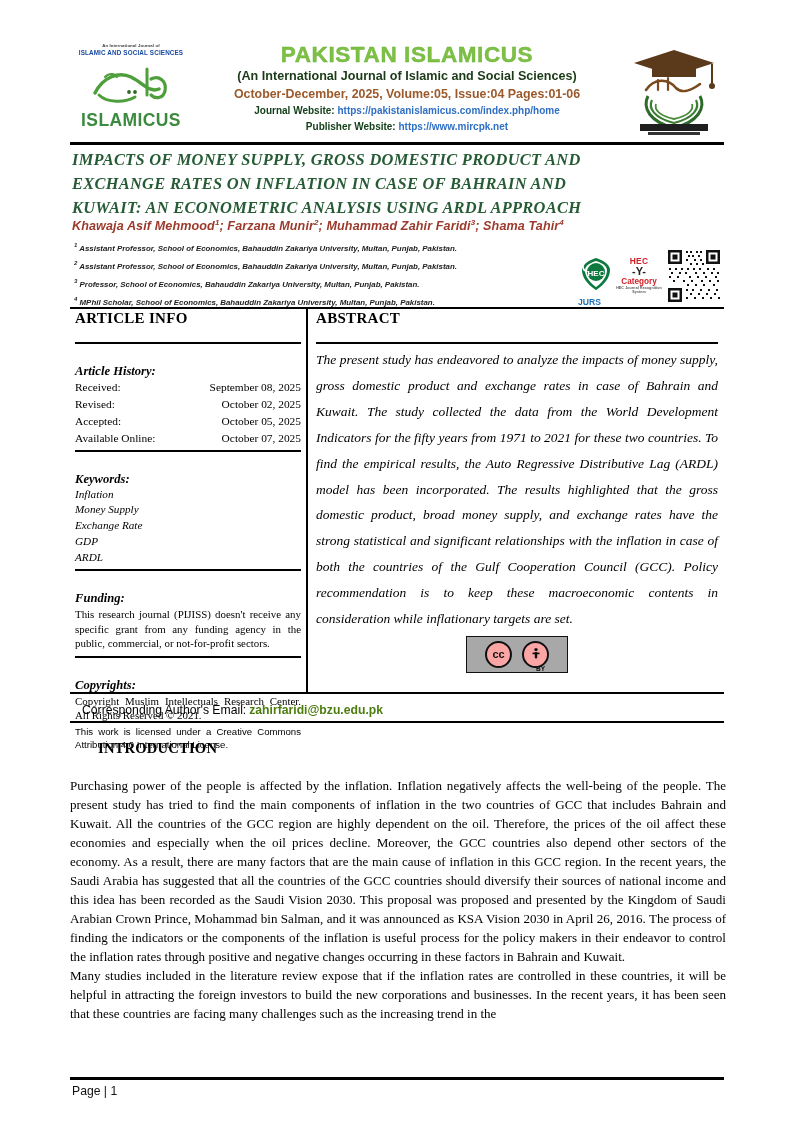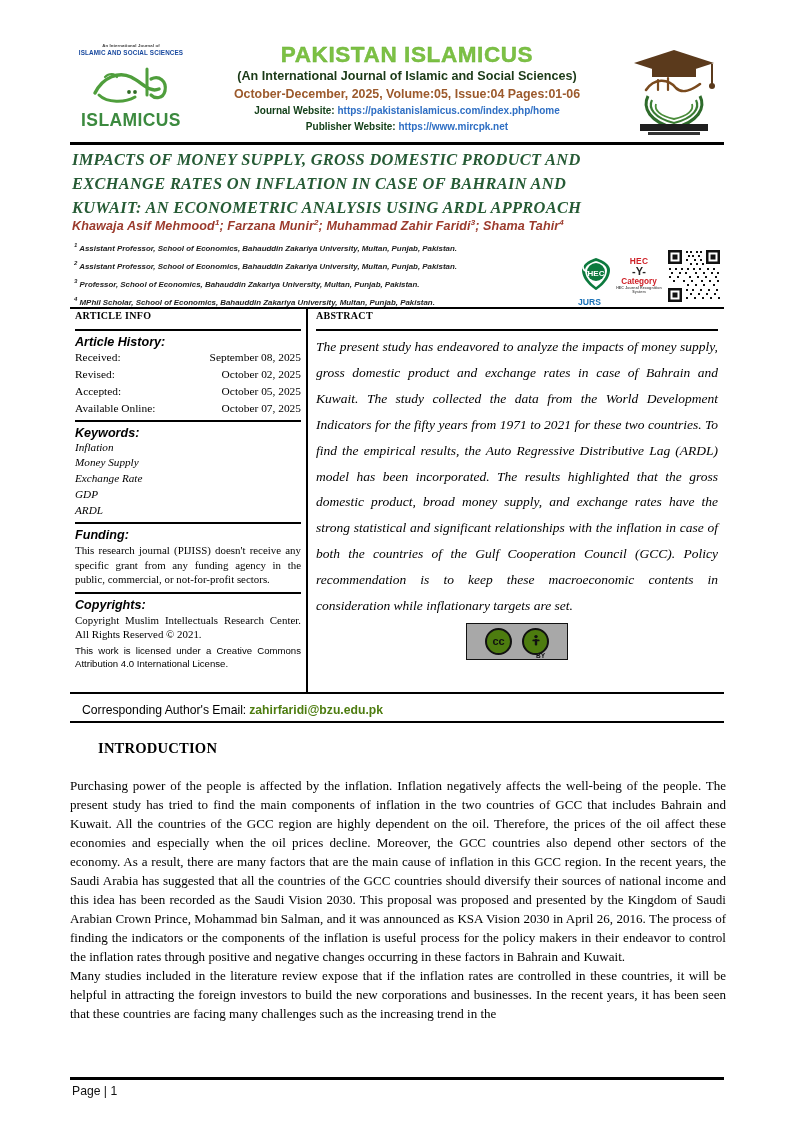"ARTICLE INFO" .sec-head { font-size: 10px -> 15px; padding-bottom: 8px -> 15px }
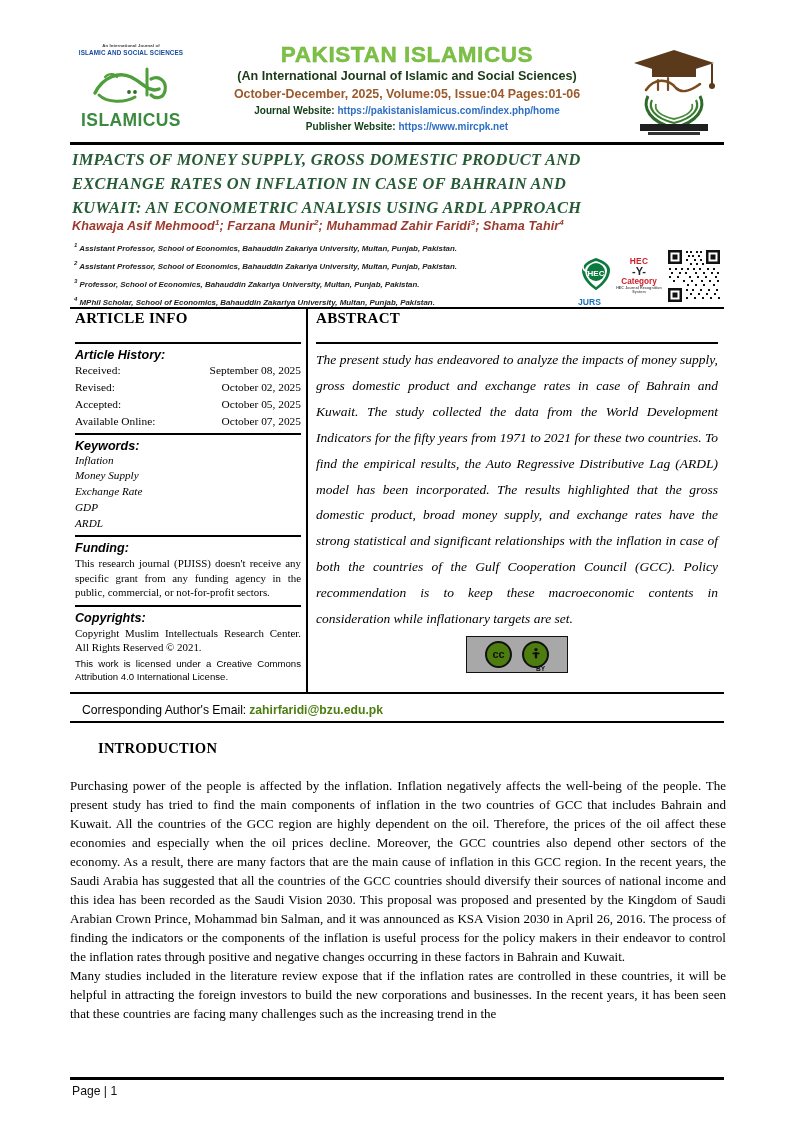"Article History:" .sub-head { font-family: Liberation Sans, sans-serif -> Liberation Serif, serif; margin-top: 4px -> 20px }
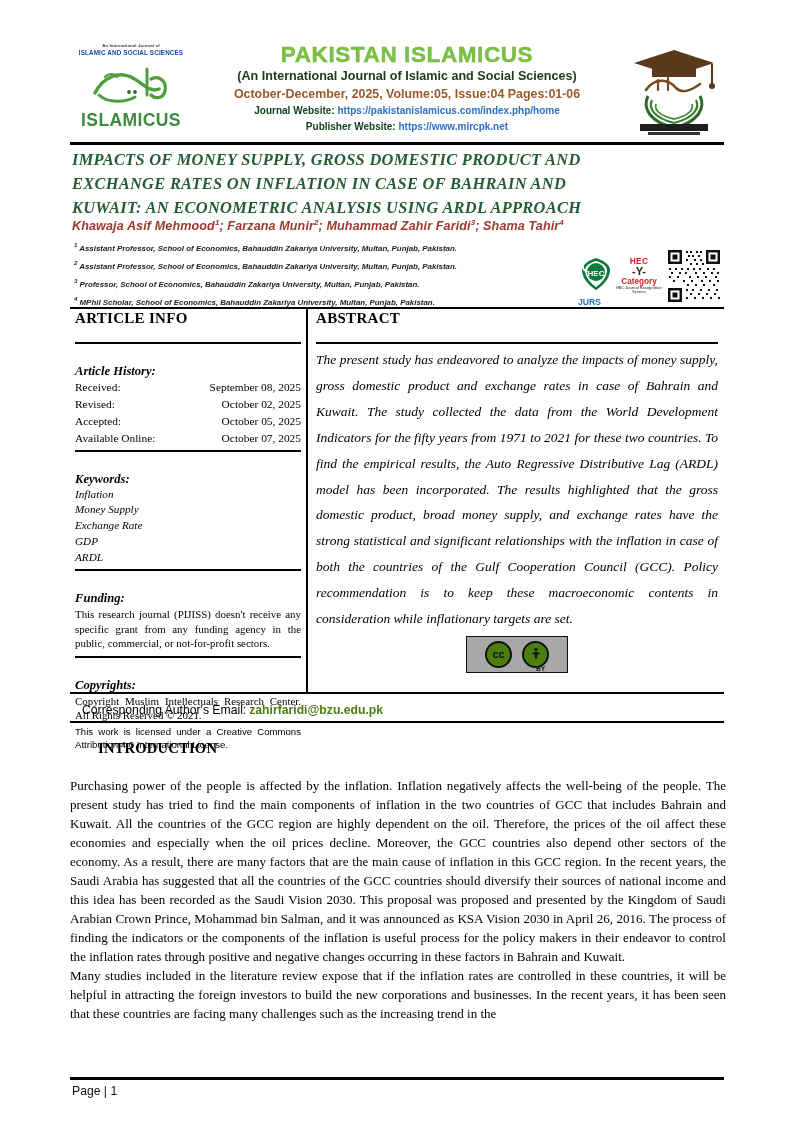"cc" .cc-circ { background: #4d7c0f -> #fca5a5 }
